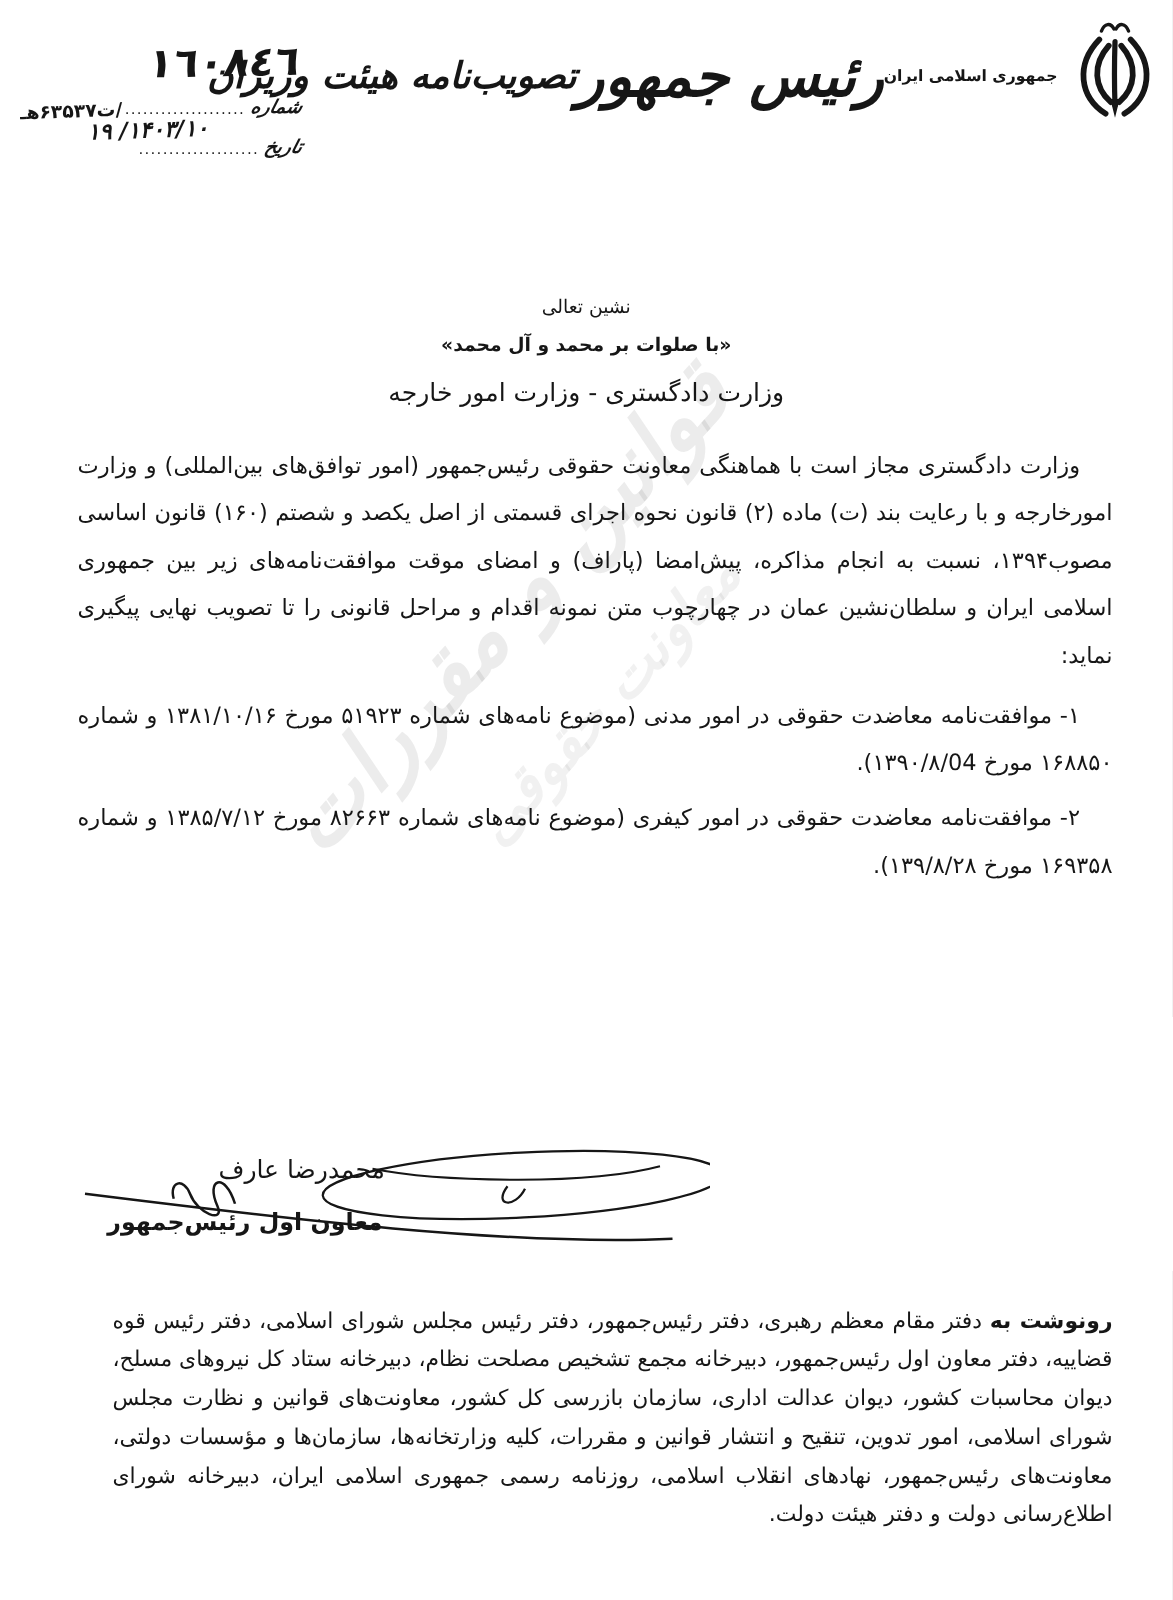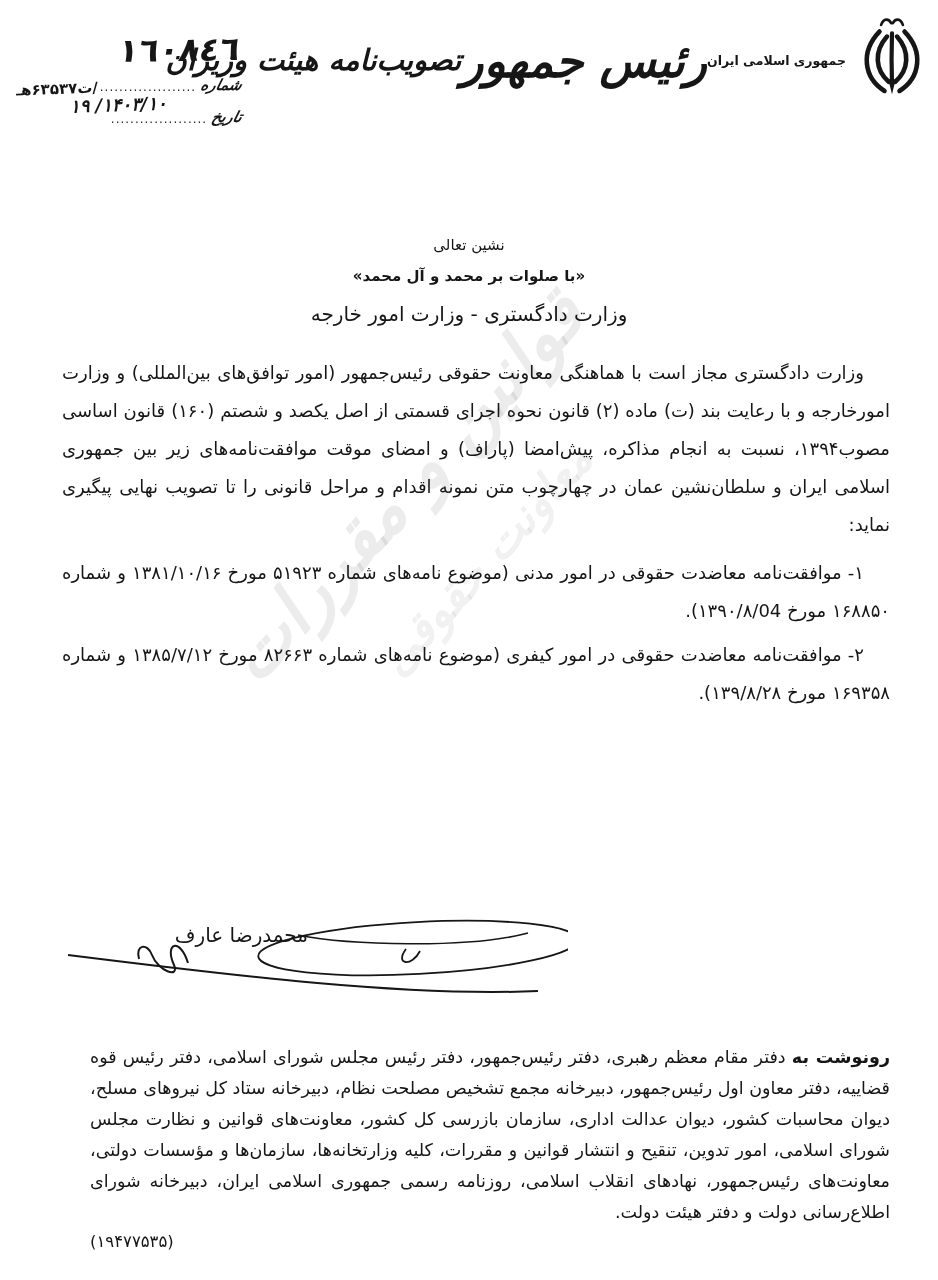"معاون اول رئیس‌جمهور" div.signer-title { html: none -> <div>معاون اول رئیس‌جمهور</div> }
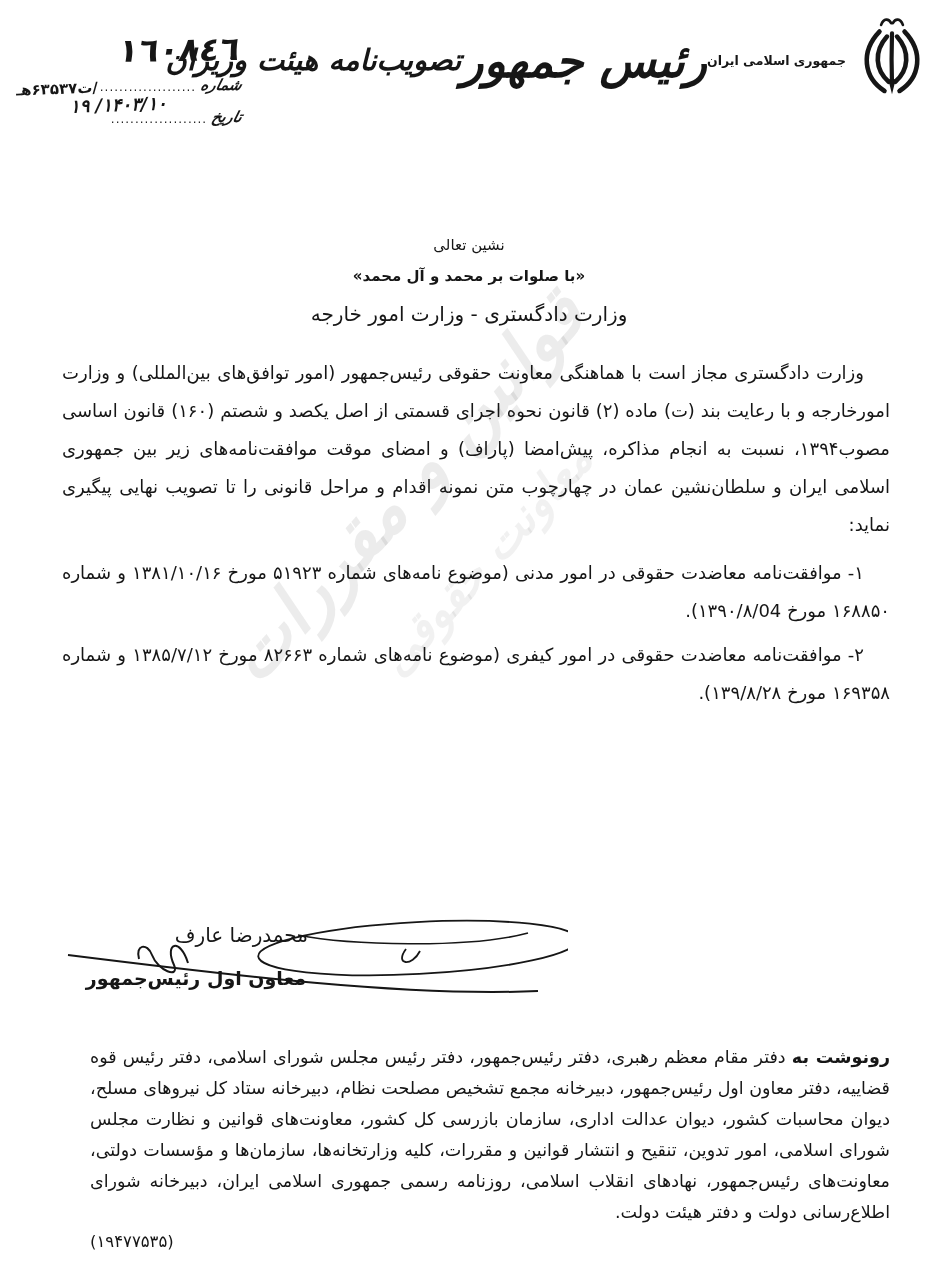"(۱۹۴۷۷۵۳۵)" div.ref-number { html: <div>(۱۹۴۷۷۵۳۵)</div> -> none }
